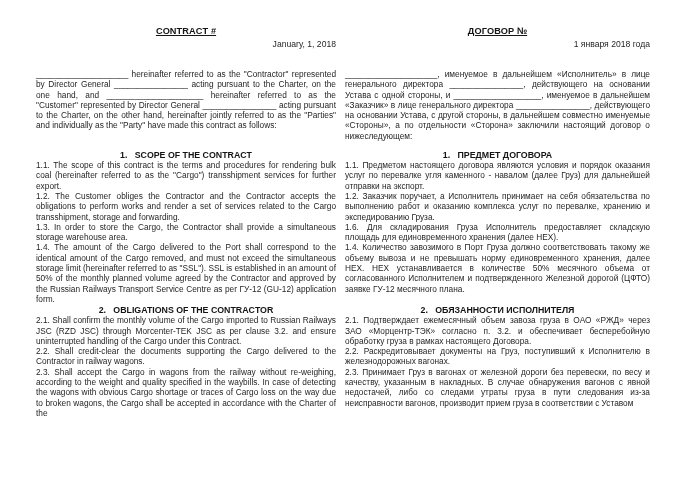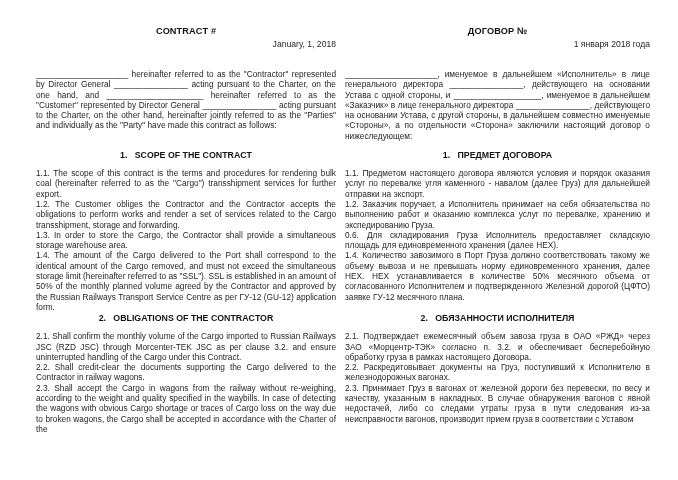"CONTRACT #" .r1 { text-decoration: none -> underline }
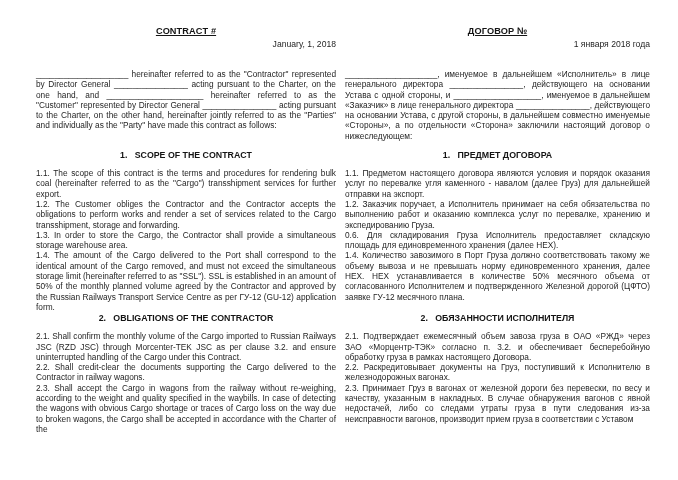"1.1. The scope of this" .sec-body { margin-top: 8px -> 0 }
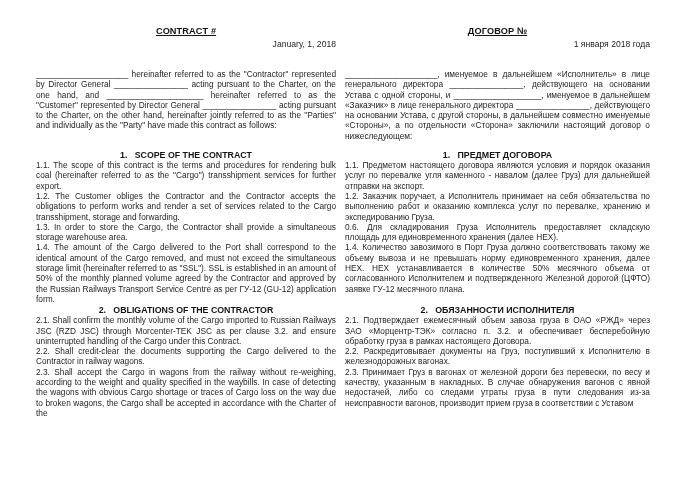"0.6. Для складирования Груза Исполнитель" p { text: 0.6 -> 1.6 }
